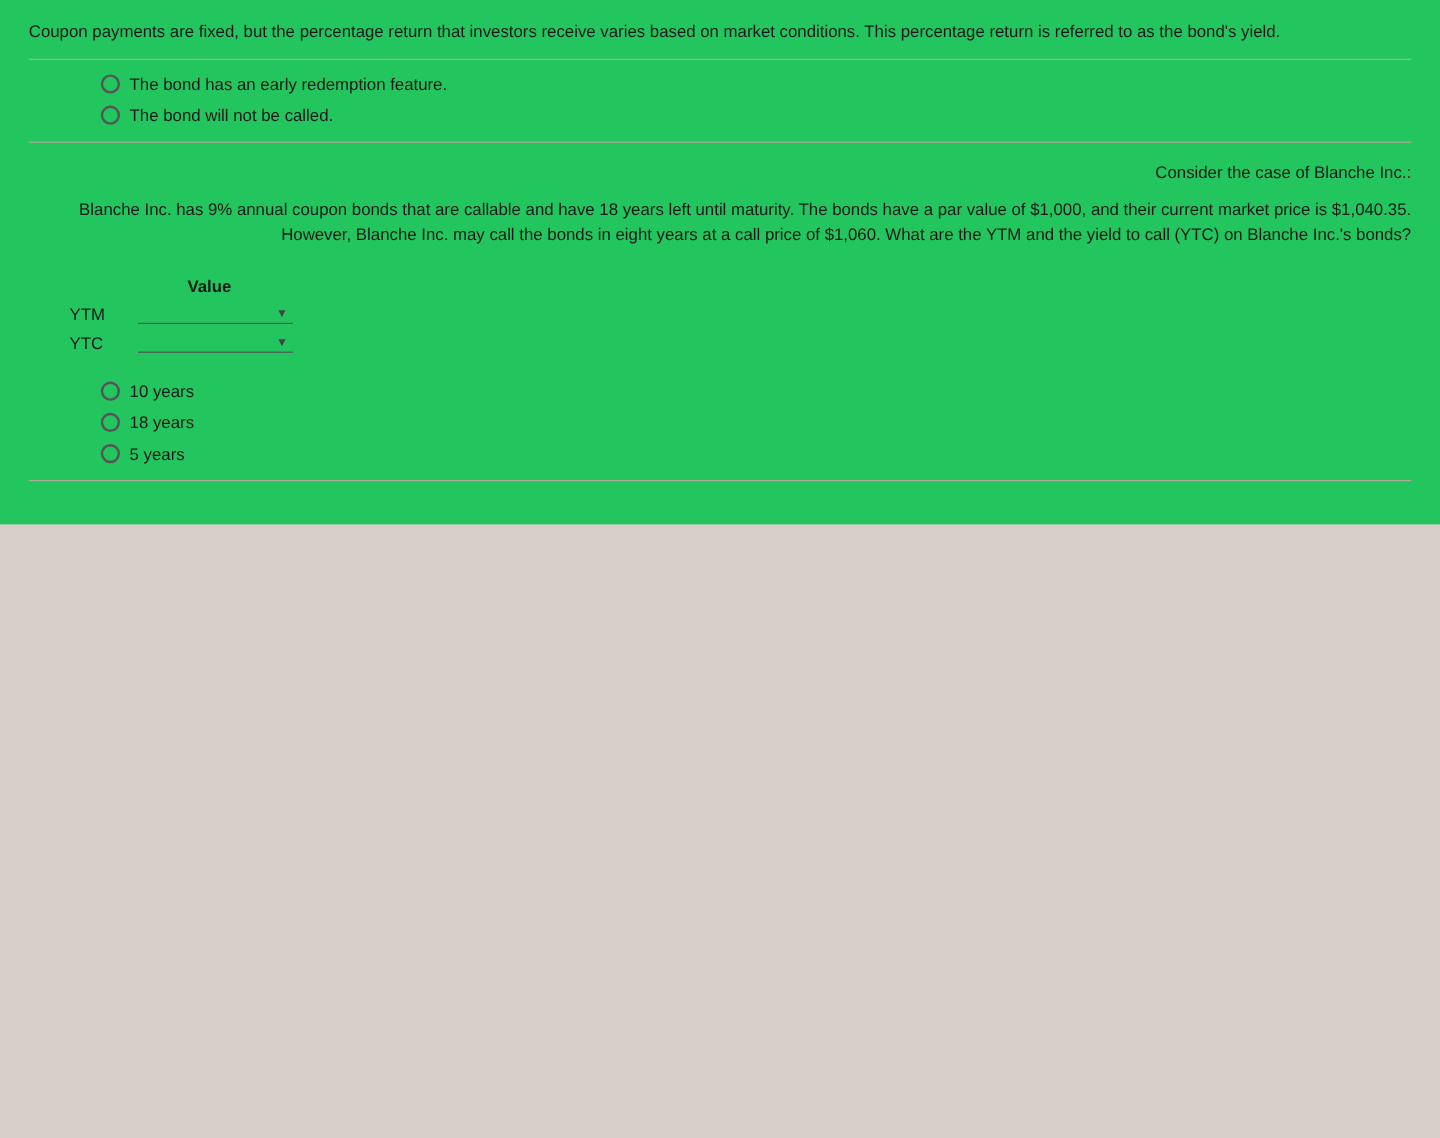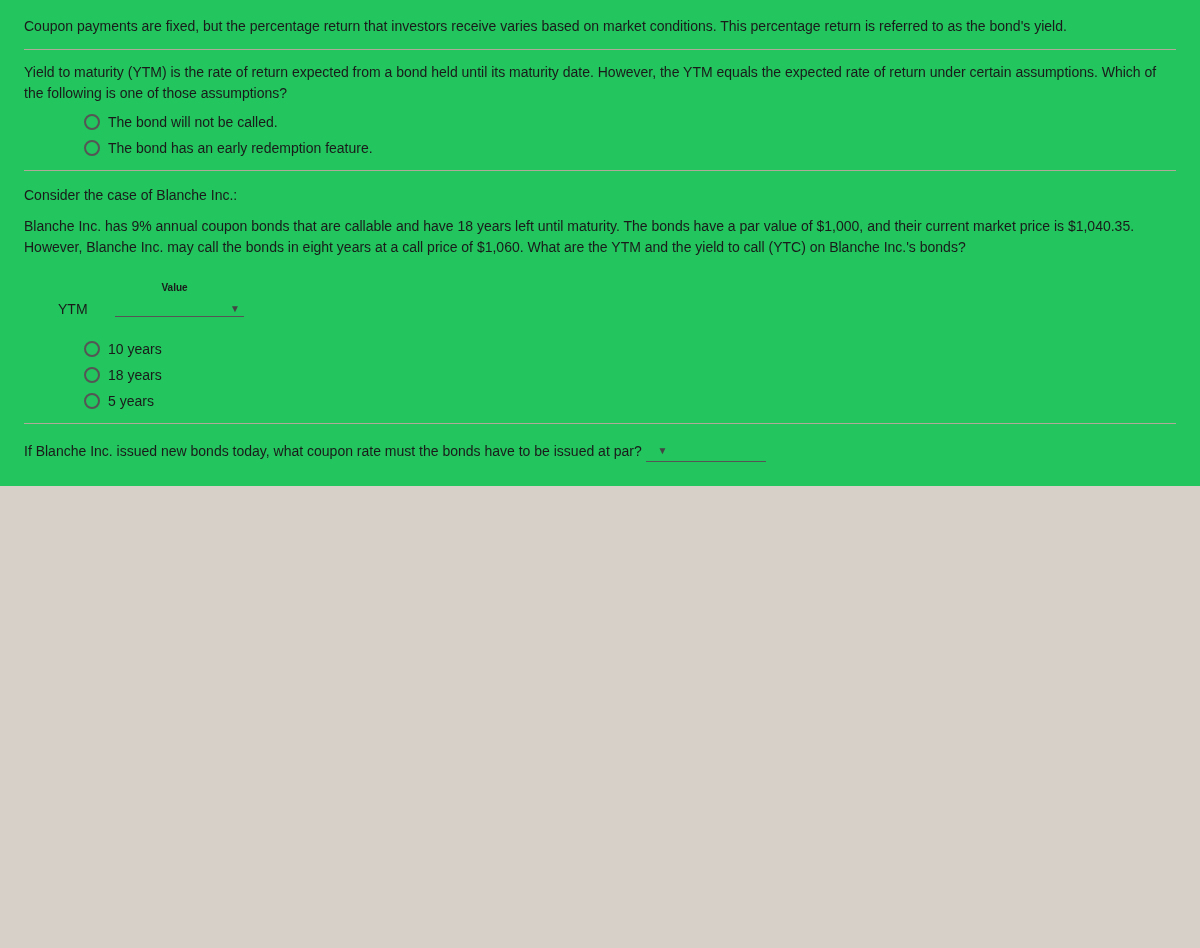"Yield to maturity (YTM) is" div.text-block { html: <div> <span>Yield to maturity (YTM) is the rate of return expected from a bond held until its maturity date. However, the YTM equals the expected rate of return under certain assumptions. Which of the following is one of those assumptions?</span> </div> -> none }
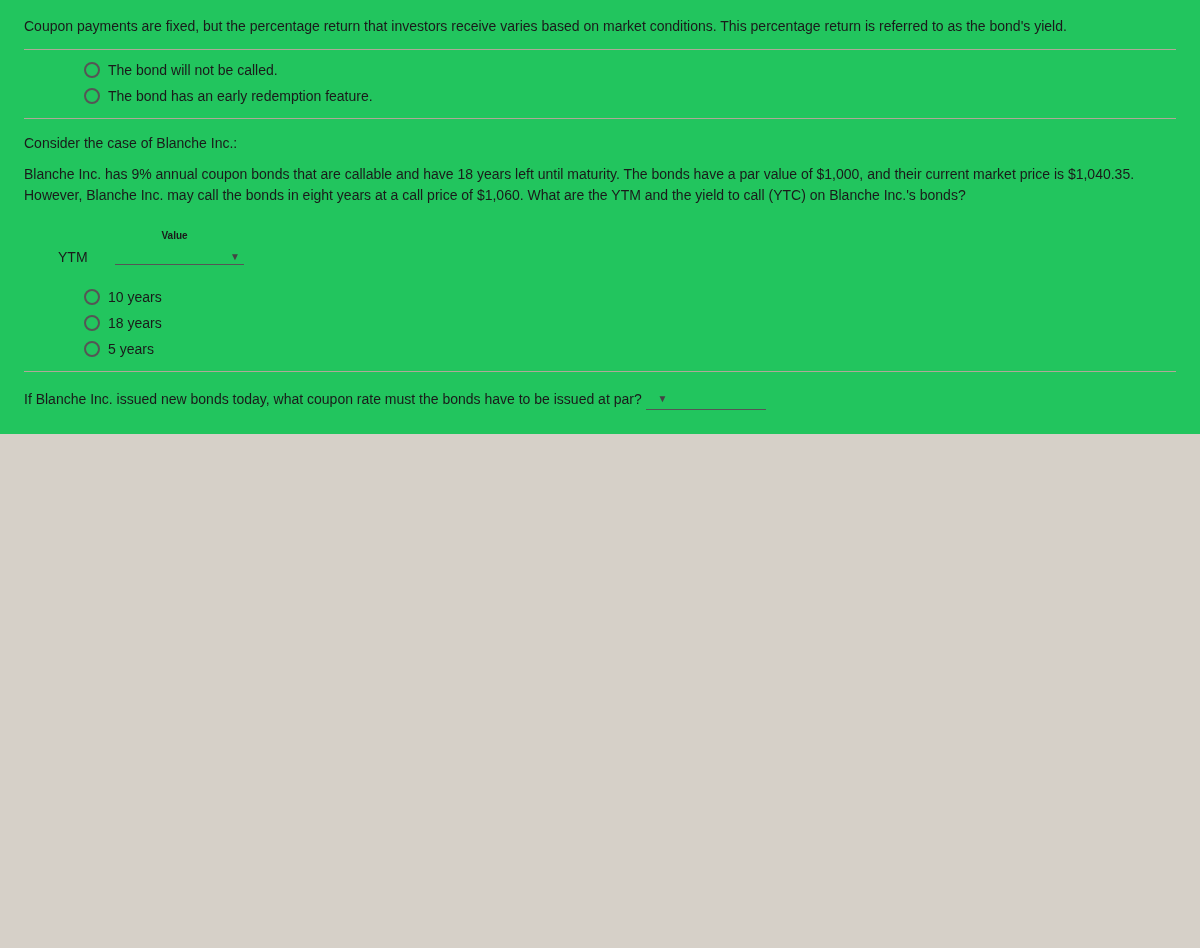"The bond will not be" div.radio-option { order: before "The bond has an early" -> after "The bond has an early" }
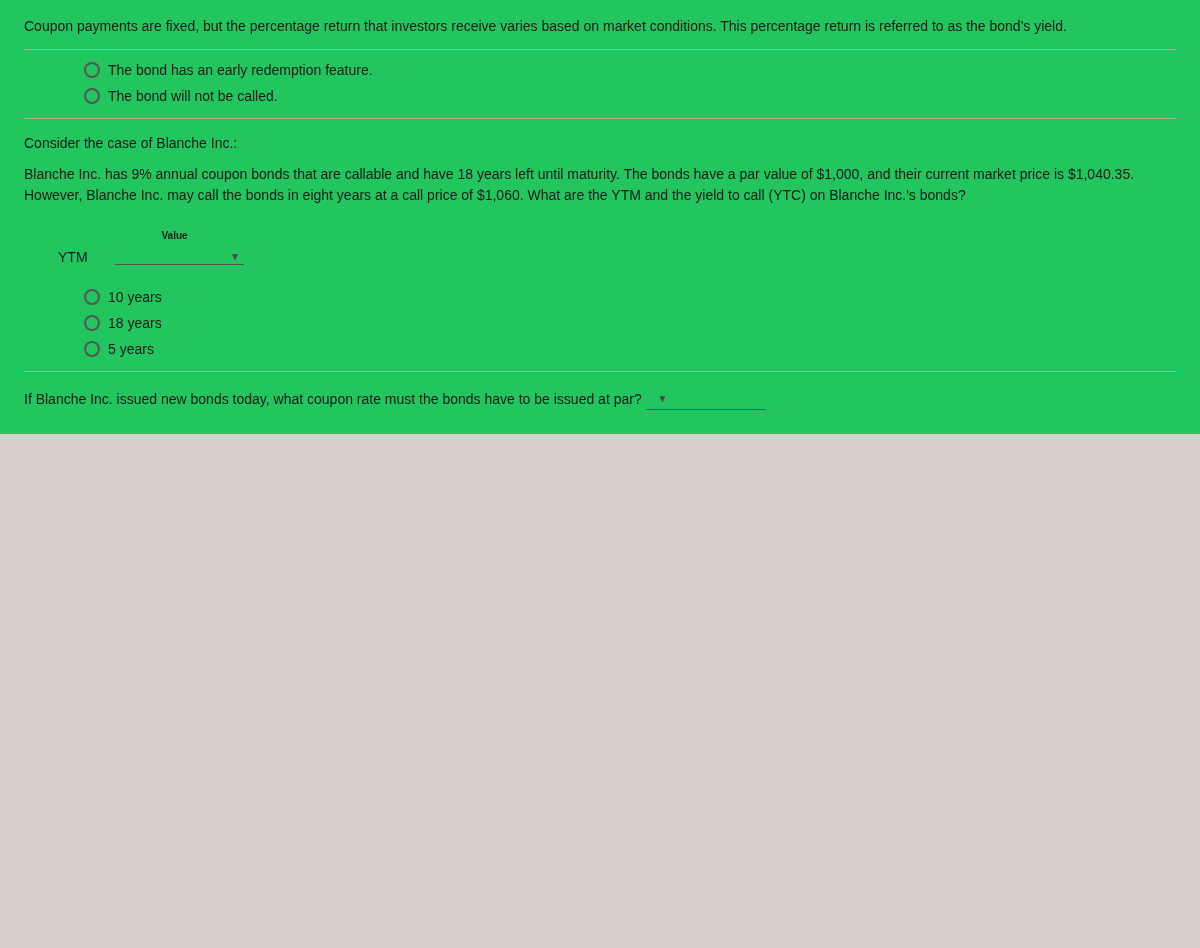"Consider the case of Blanche" .consider-block { text-align: none -> right }
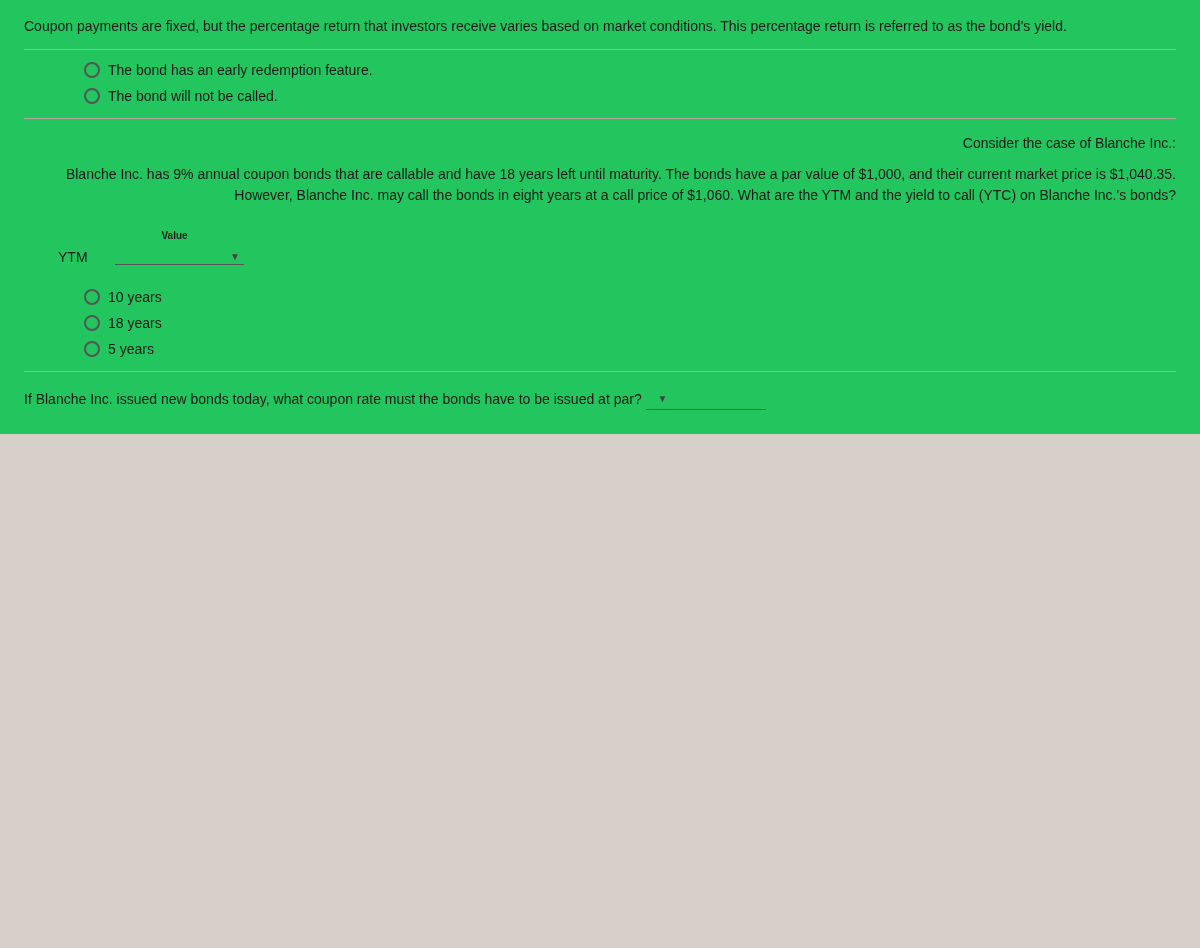"Value" table th { font-size: 10px -> 14px }
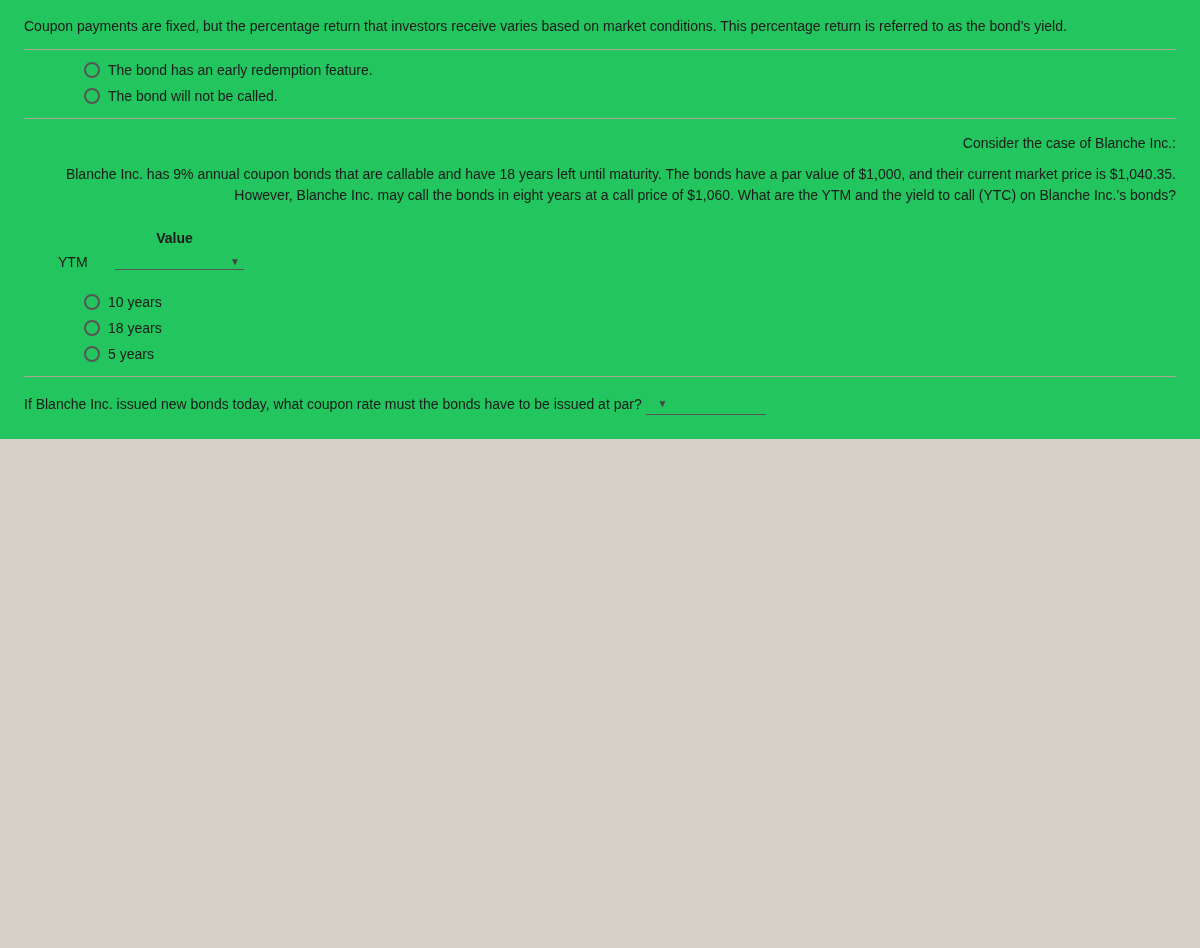"YTC" tr { html: none -> <tr> <td>YTC</td> <td> <div> <span></span> <span>▼</span> </div> </td> </tr> }
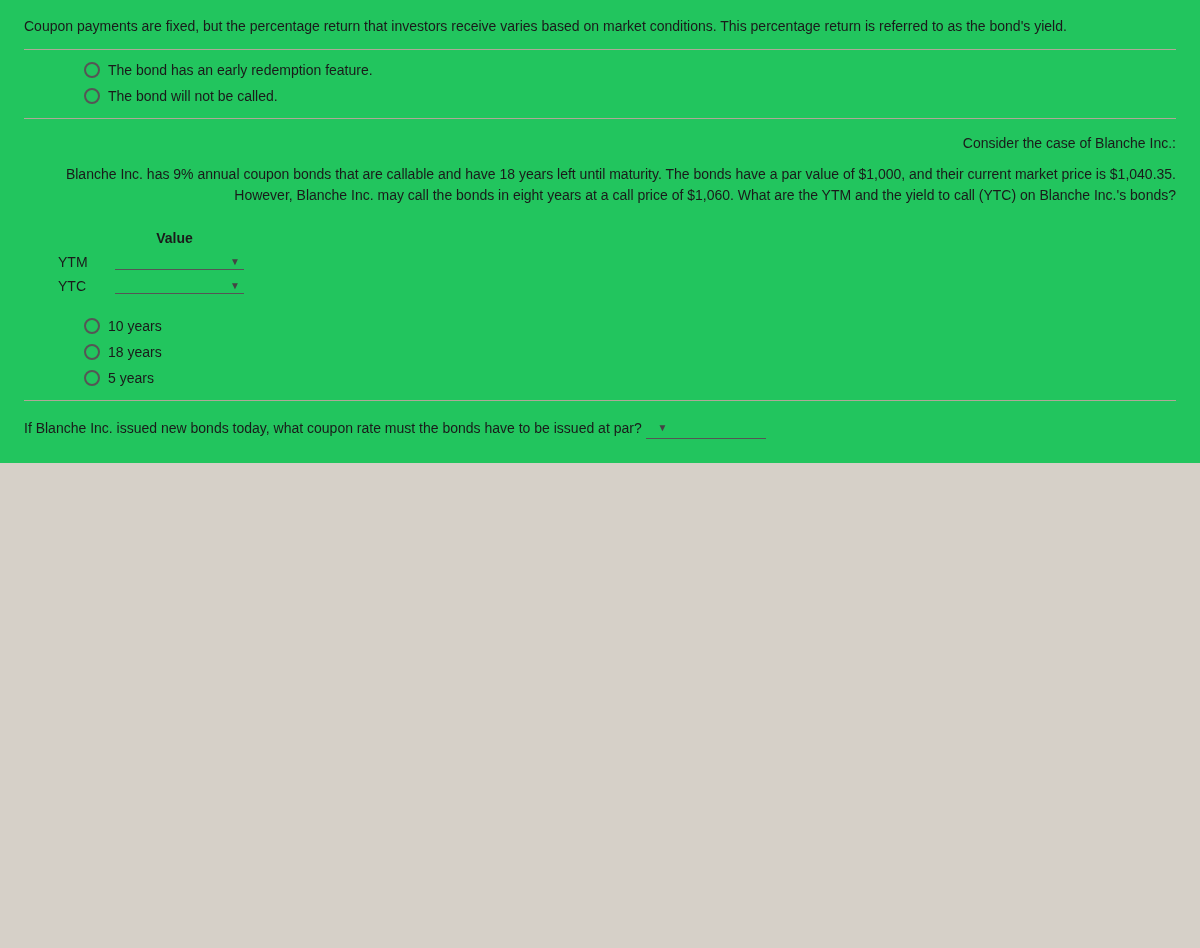"If Blanche Inc. issued new" div.bottom-question { html: <div> <span>If Blanche Inc. issued new bonds today, what coupon rate must the bonds have to be issued at par?</span> <span> </span> <span> <span></span> <span>▼</span> </span> </div> -> none }
